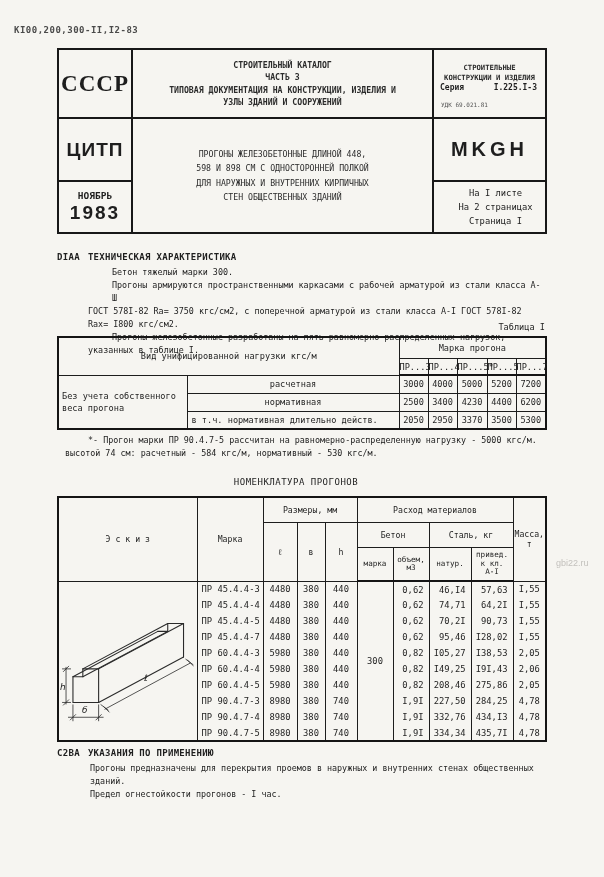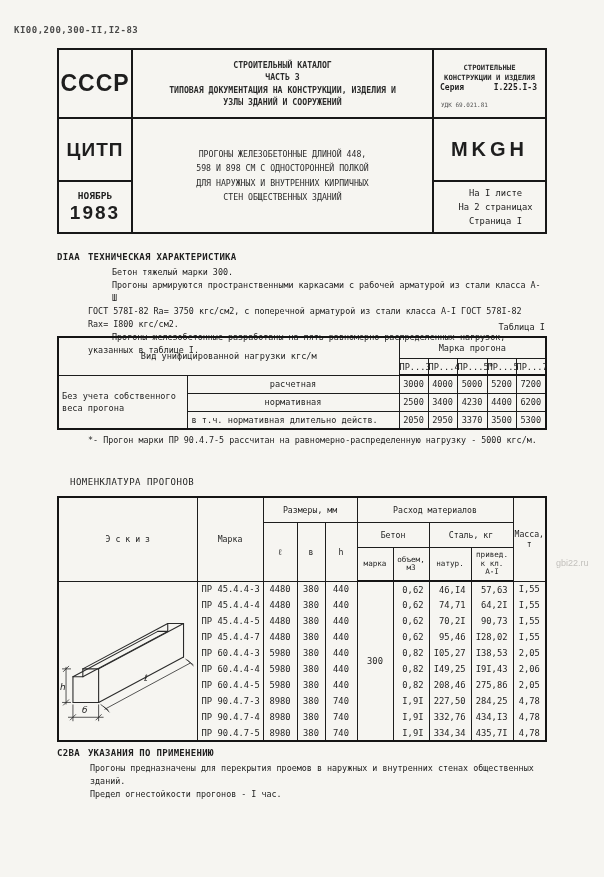"СССР" .c-ussr { font-family: Liberation Sans, sans-serif -> Liberation Serif, serif }
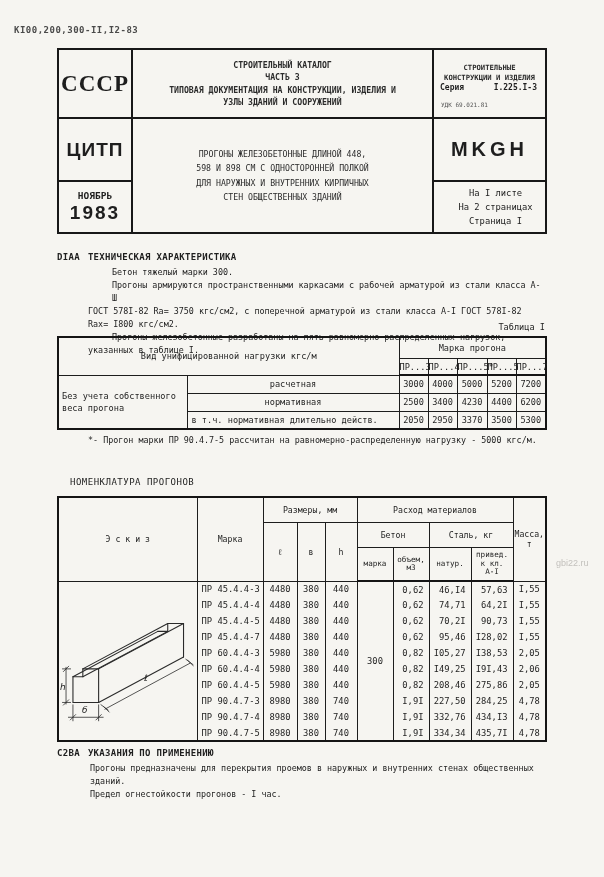"высотой 74 см: расчетный -" div.bodyline { html: none -> <div>высотой 74 см: расчетный - 584 кгс/м, нормативный - 530 кгс/м.</div> }
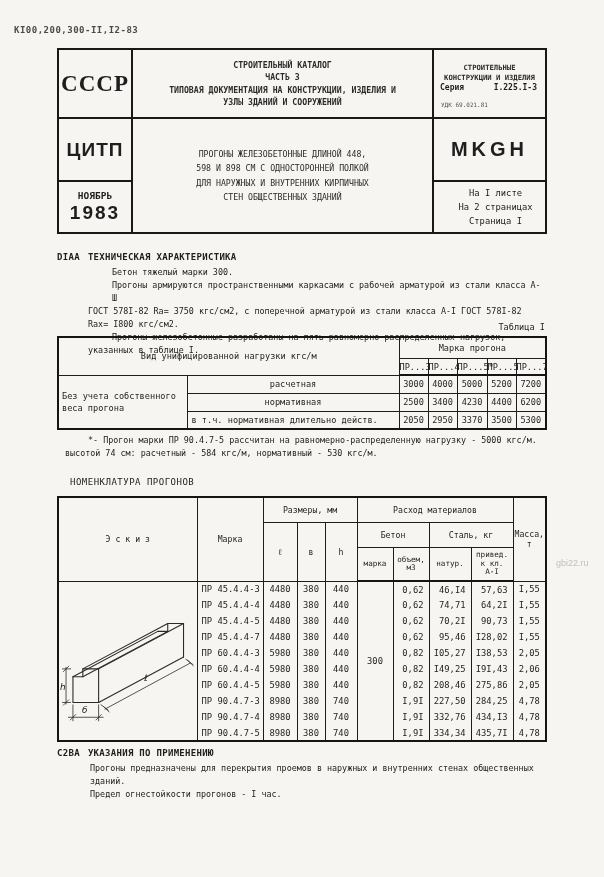"НОМЕНКЛАТУРА ПРОГОНОВ" .nm-heading { left: 70px -> 52px; text-align: none -> center }
